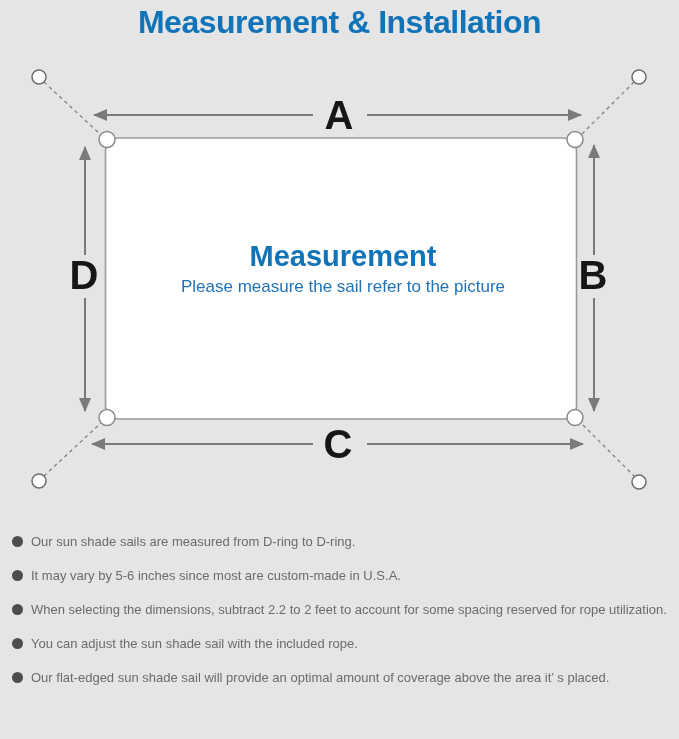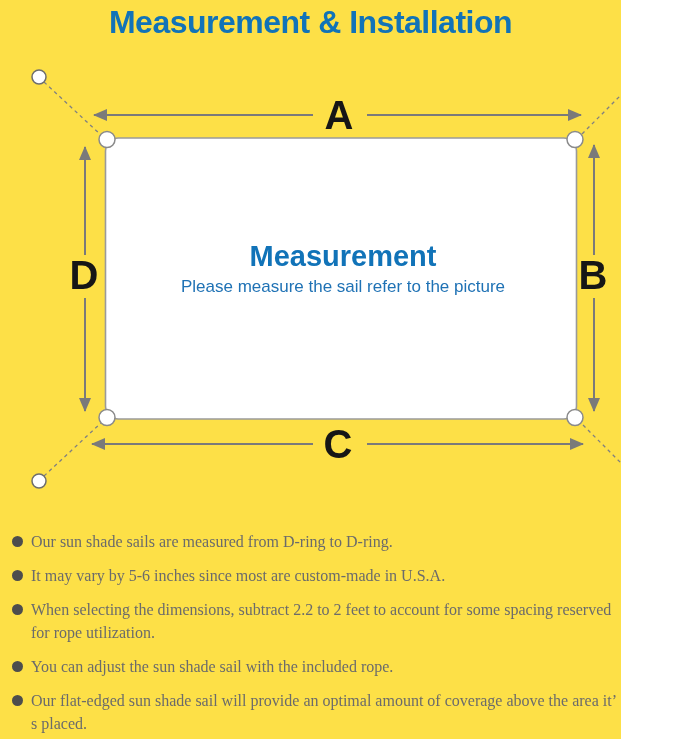"Measurement & Installation" .page { background: #fde047 -> #e5e5e5; width: 621px -> 679px }
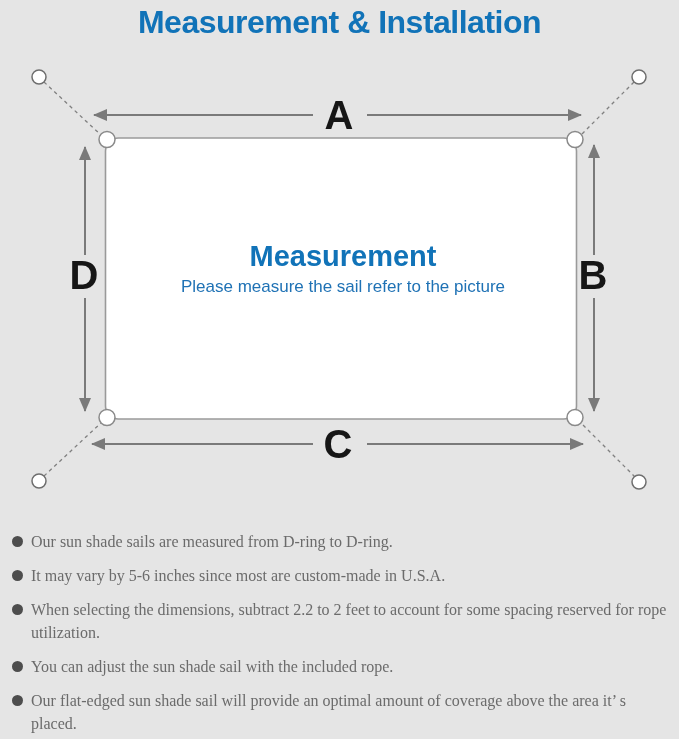"Our sun shade sails are" .bullet-text { font-family: Liberation Serif, serif -> none; font-size: 16px -> 13px }
